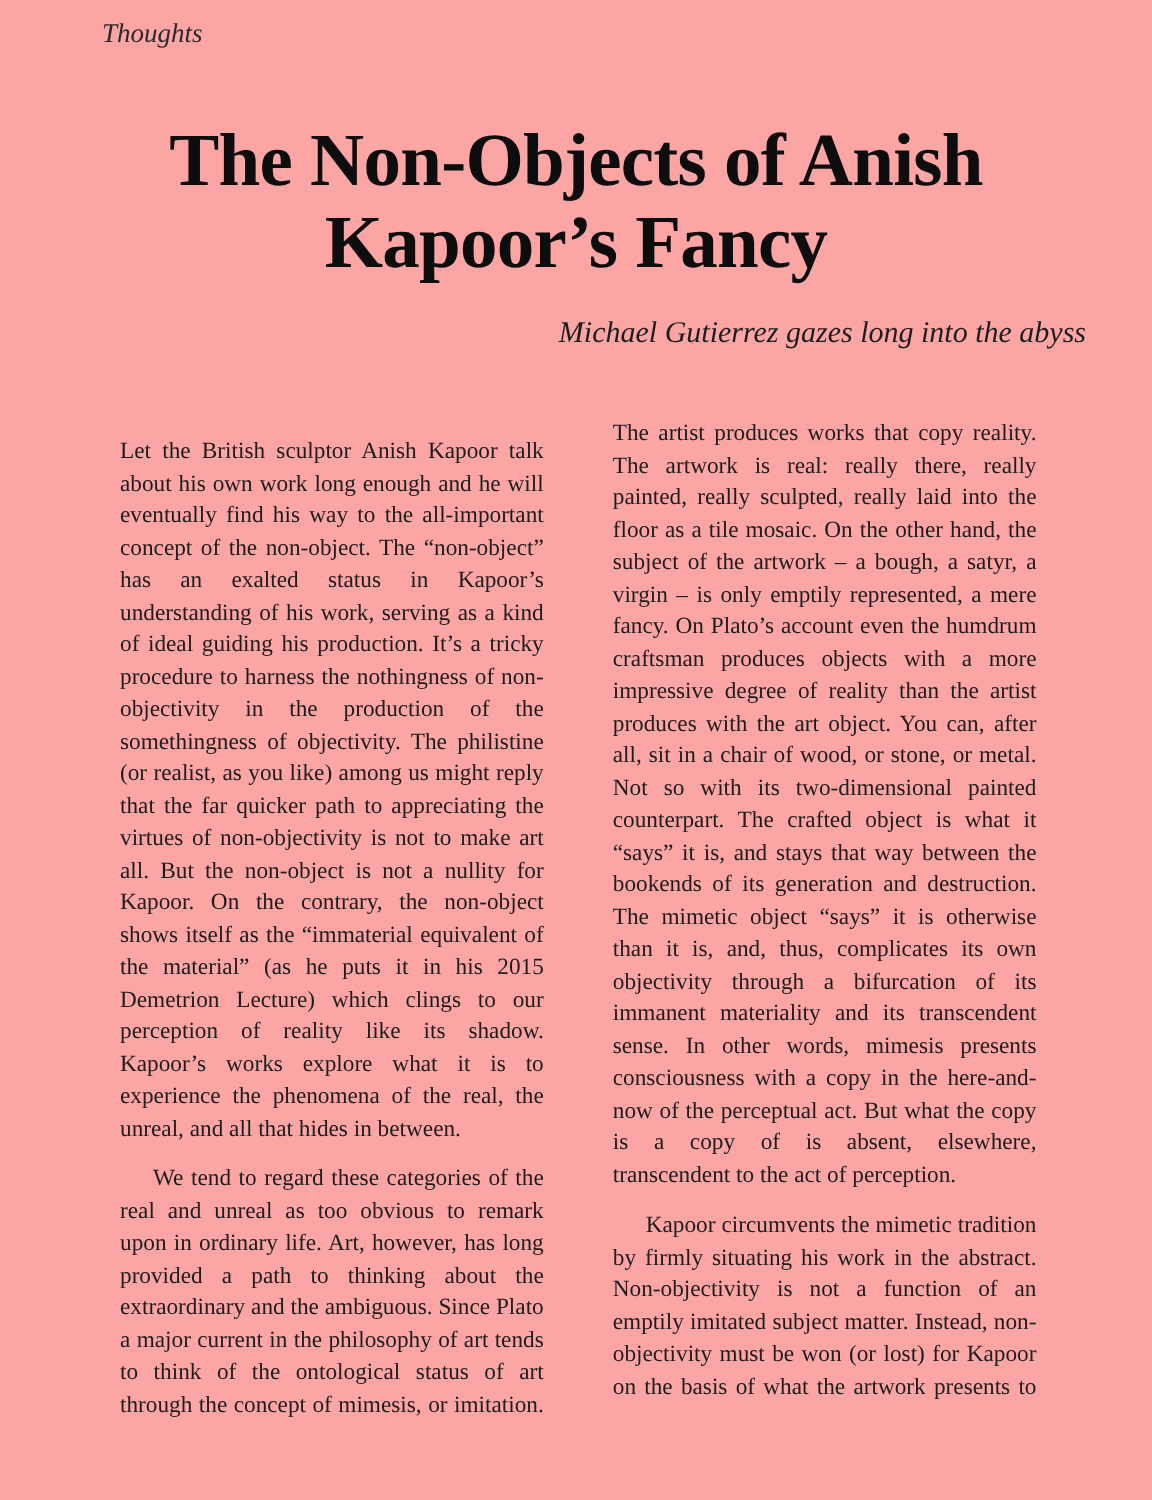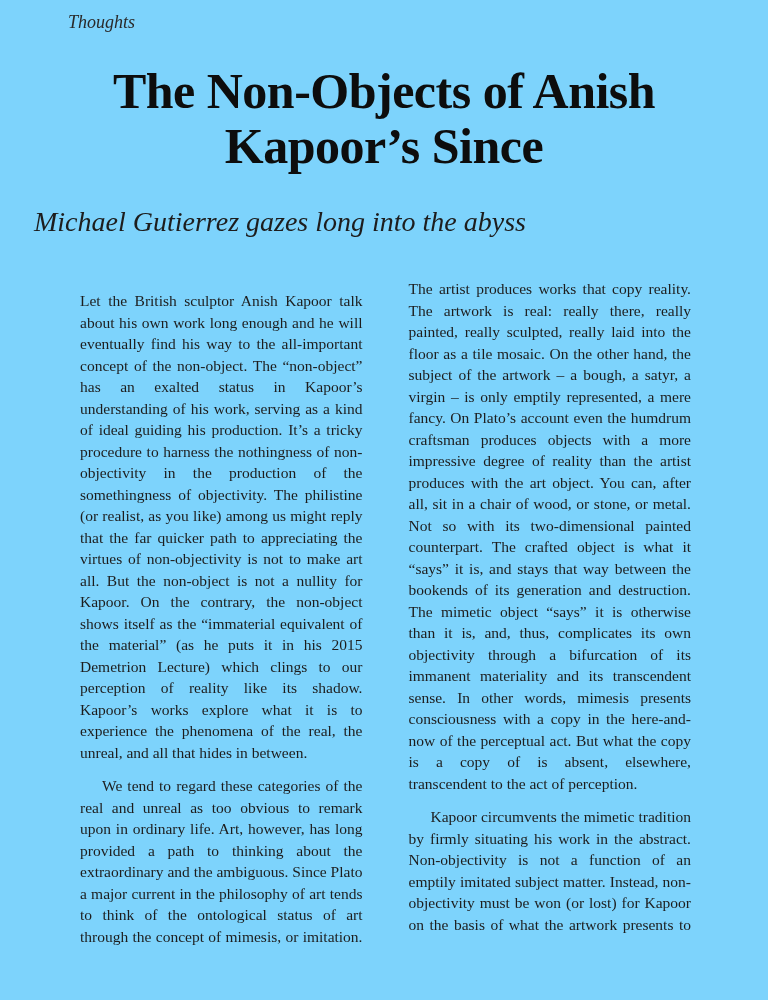"Thoughts" .page { background: #7dd3fc -> #fca5a5 }
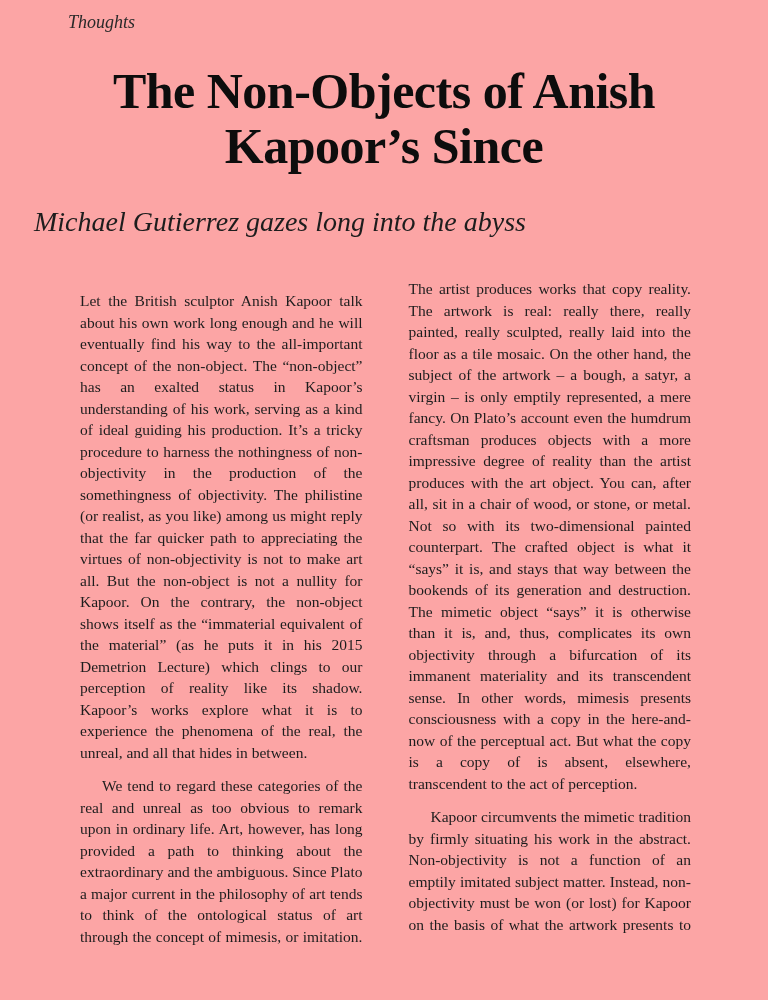"The Non-Objects of Anish" .title { margin: 0 -> 15px }
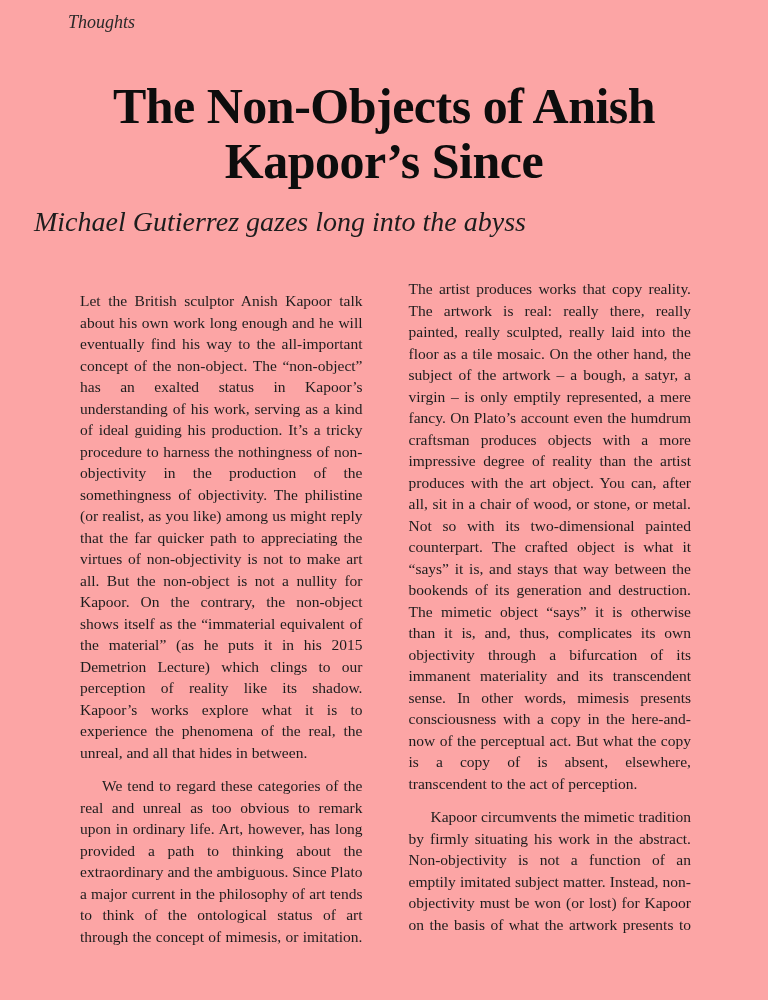"Kapoor’s Since" span.title-line { text: Since -> Fancy }
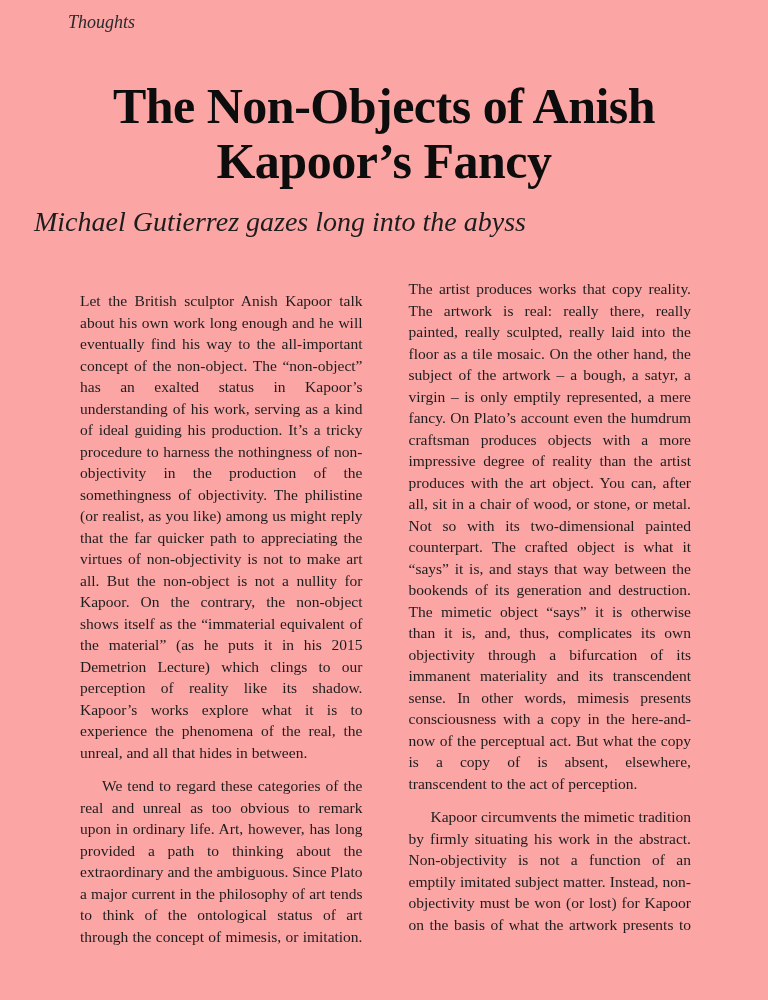"Michael Gutierrez gazes long into" .subtitle { font-size: 28px -> 20px; text-align: left -> right }
